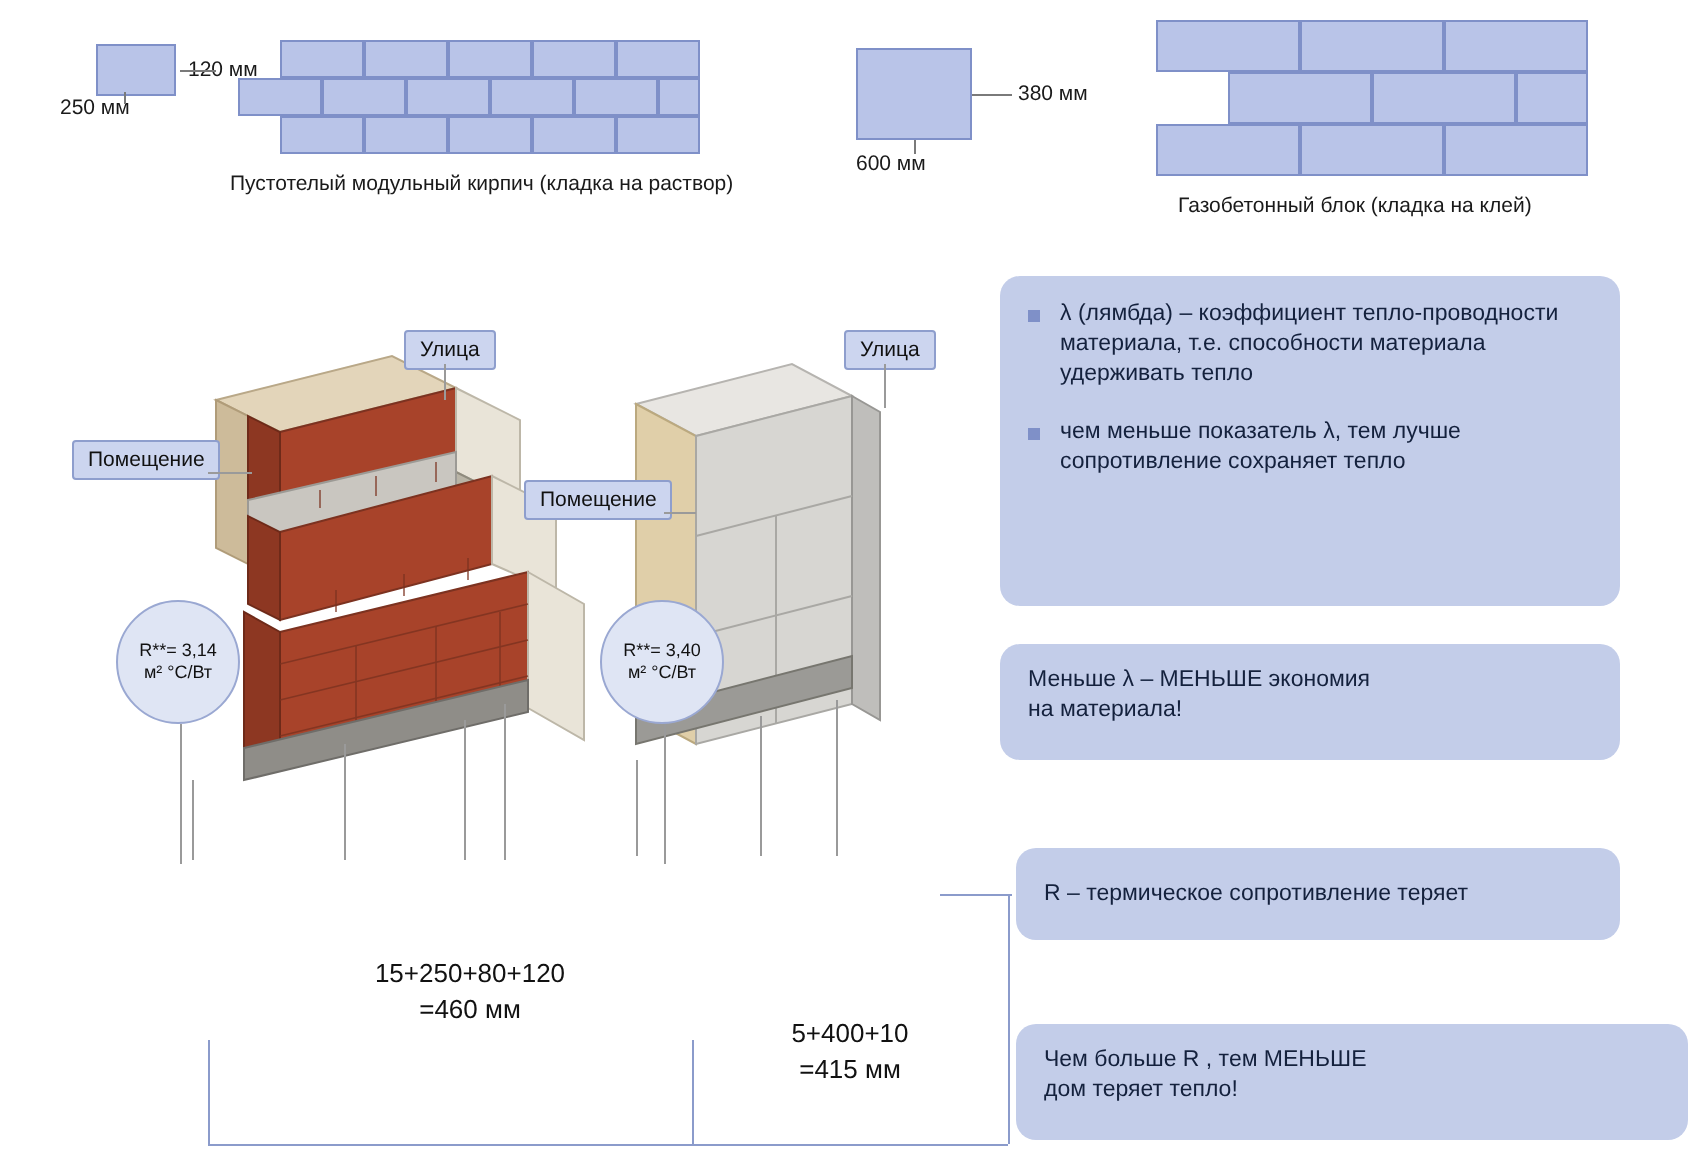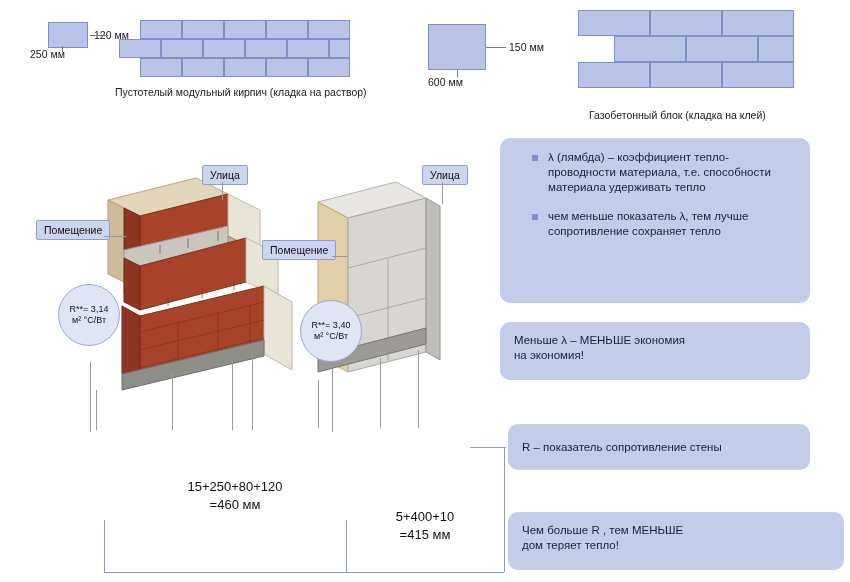"150 мм" div.abs { text: 150 -> 380 }
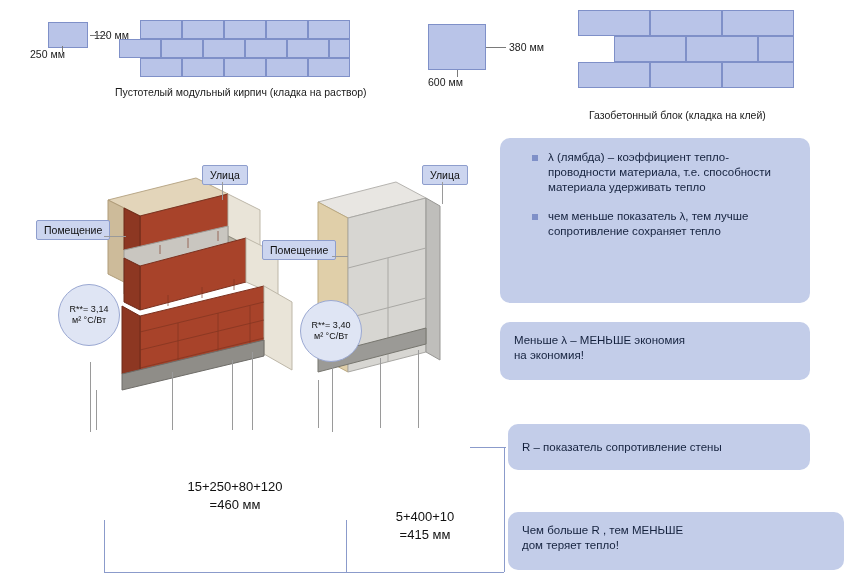"Газобетонный блок (кладка на клей)" div.abs { margin-top: 12px -> none }
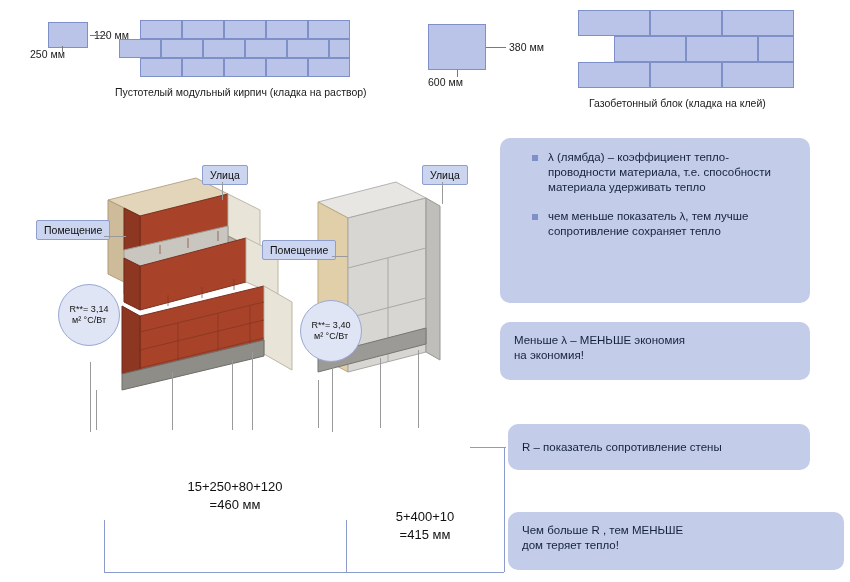"λ (лямбда) – коэффициент" .panel { padding: 12px 32px -> 12px 14px }
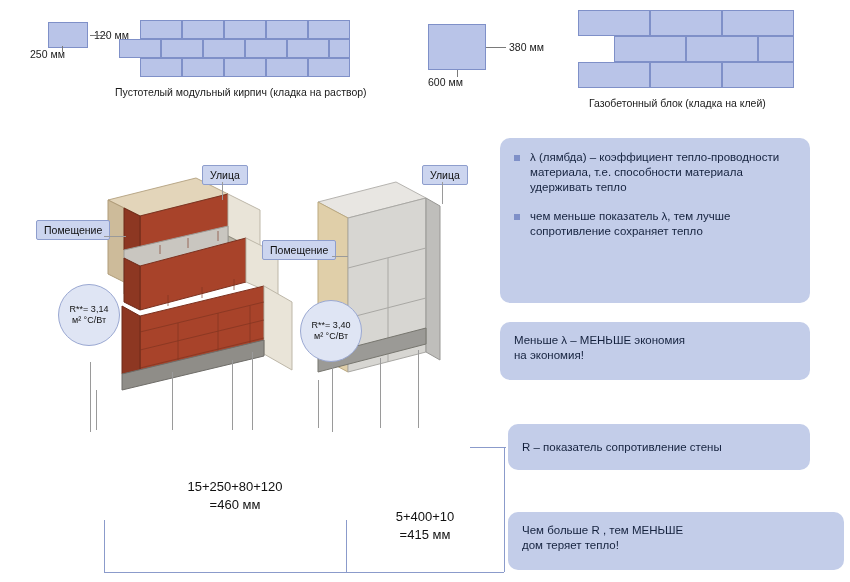"R**= 3,14" div.abs { top: 284px -> 300px }
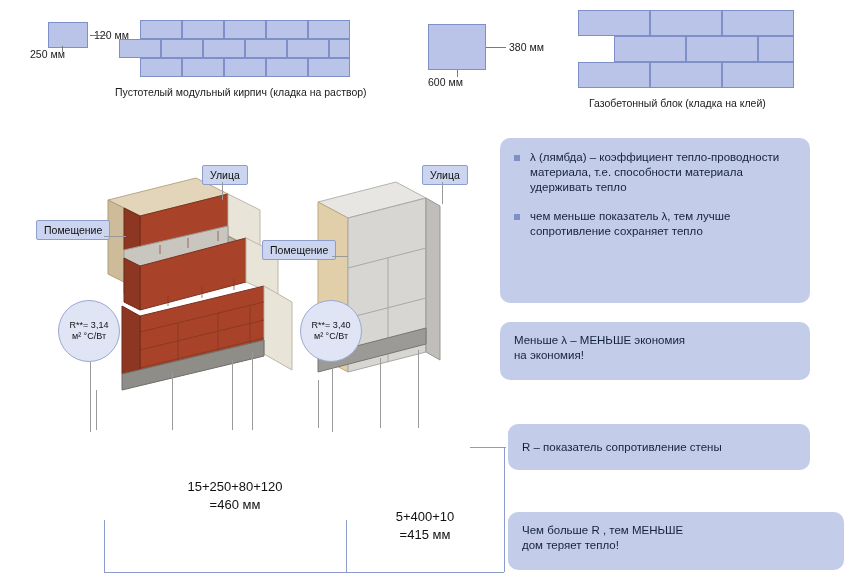"на экономия!" div { text: экономия -> материала }
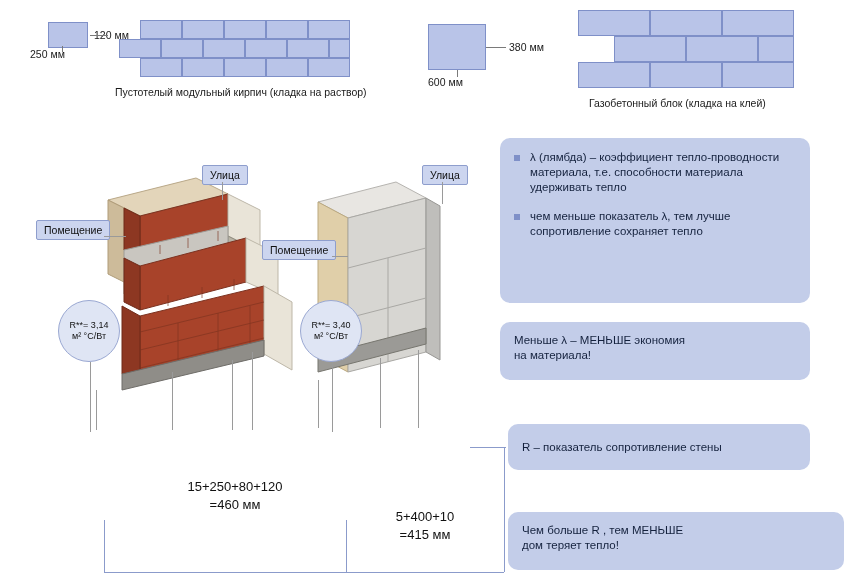"R – показатель сопротивление стены" div { text: показатель сопротивление стены -> термическое сопротивление теряет }
